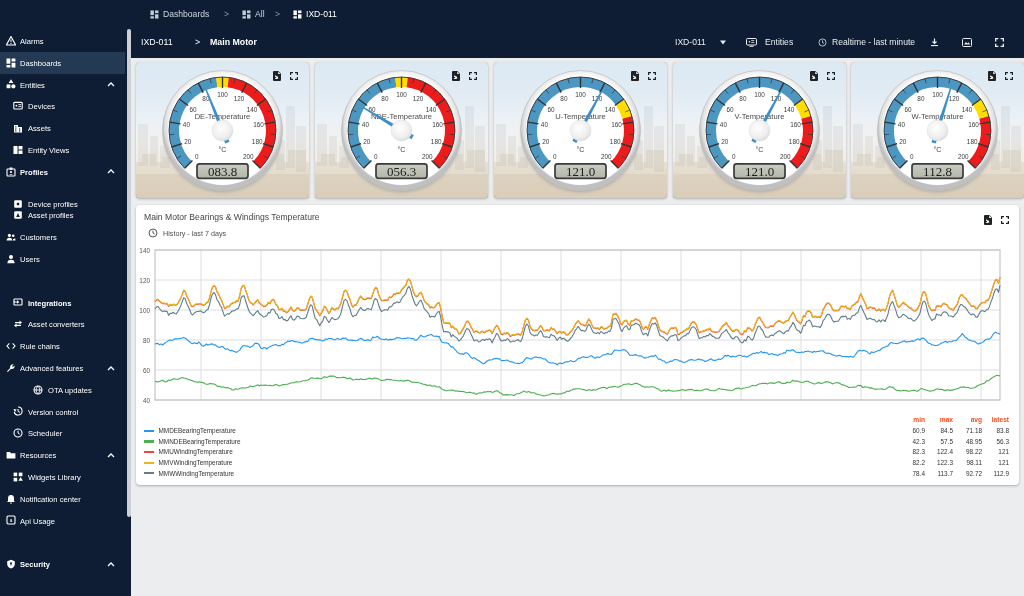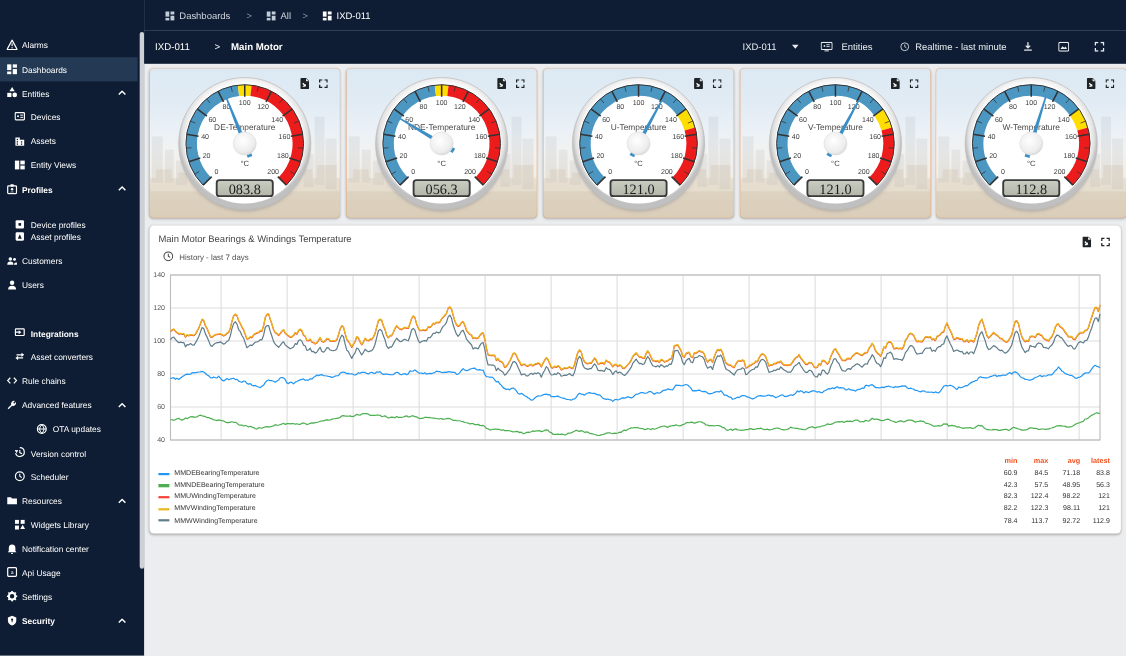"Settings" div { html: <div> <div> <svg> <circle></circle> <g> <line></line> <line></line> <line></line> <line></line> <line></line> <line></line> <line></line> <line></line> </g> </svg> </div> <div>Settings</div> </div> -> none }
